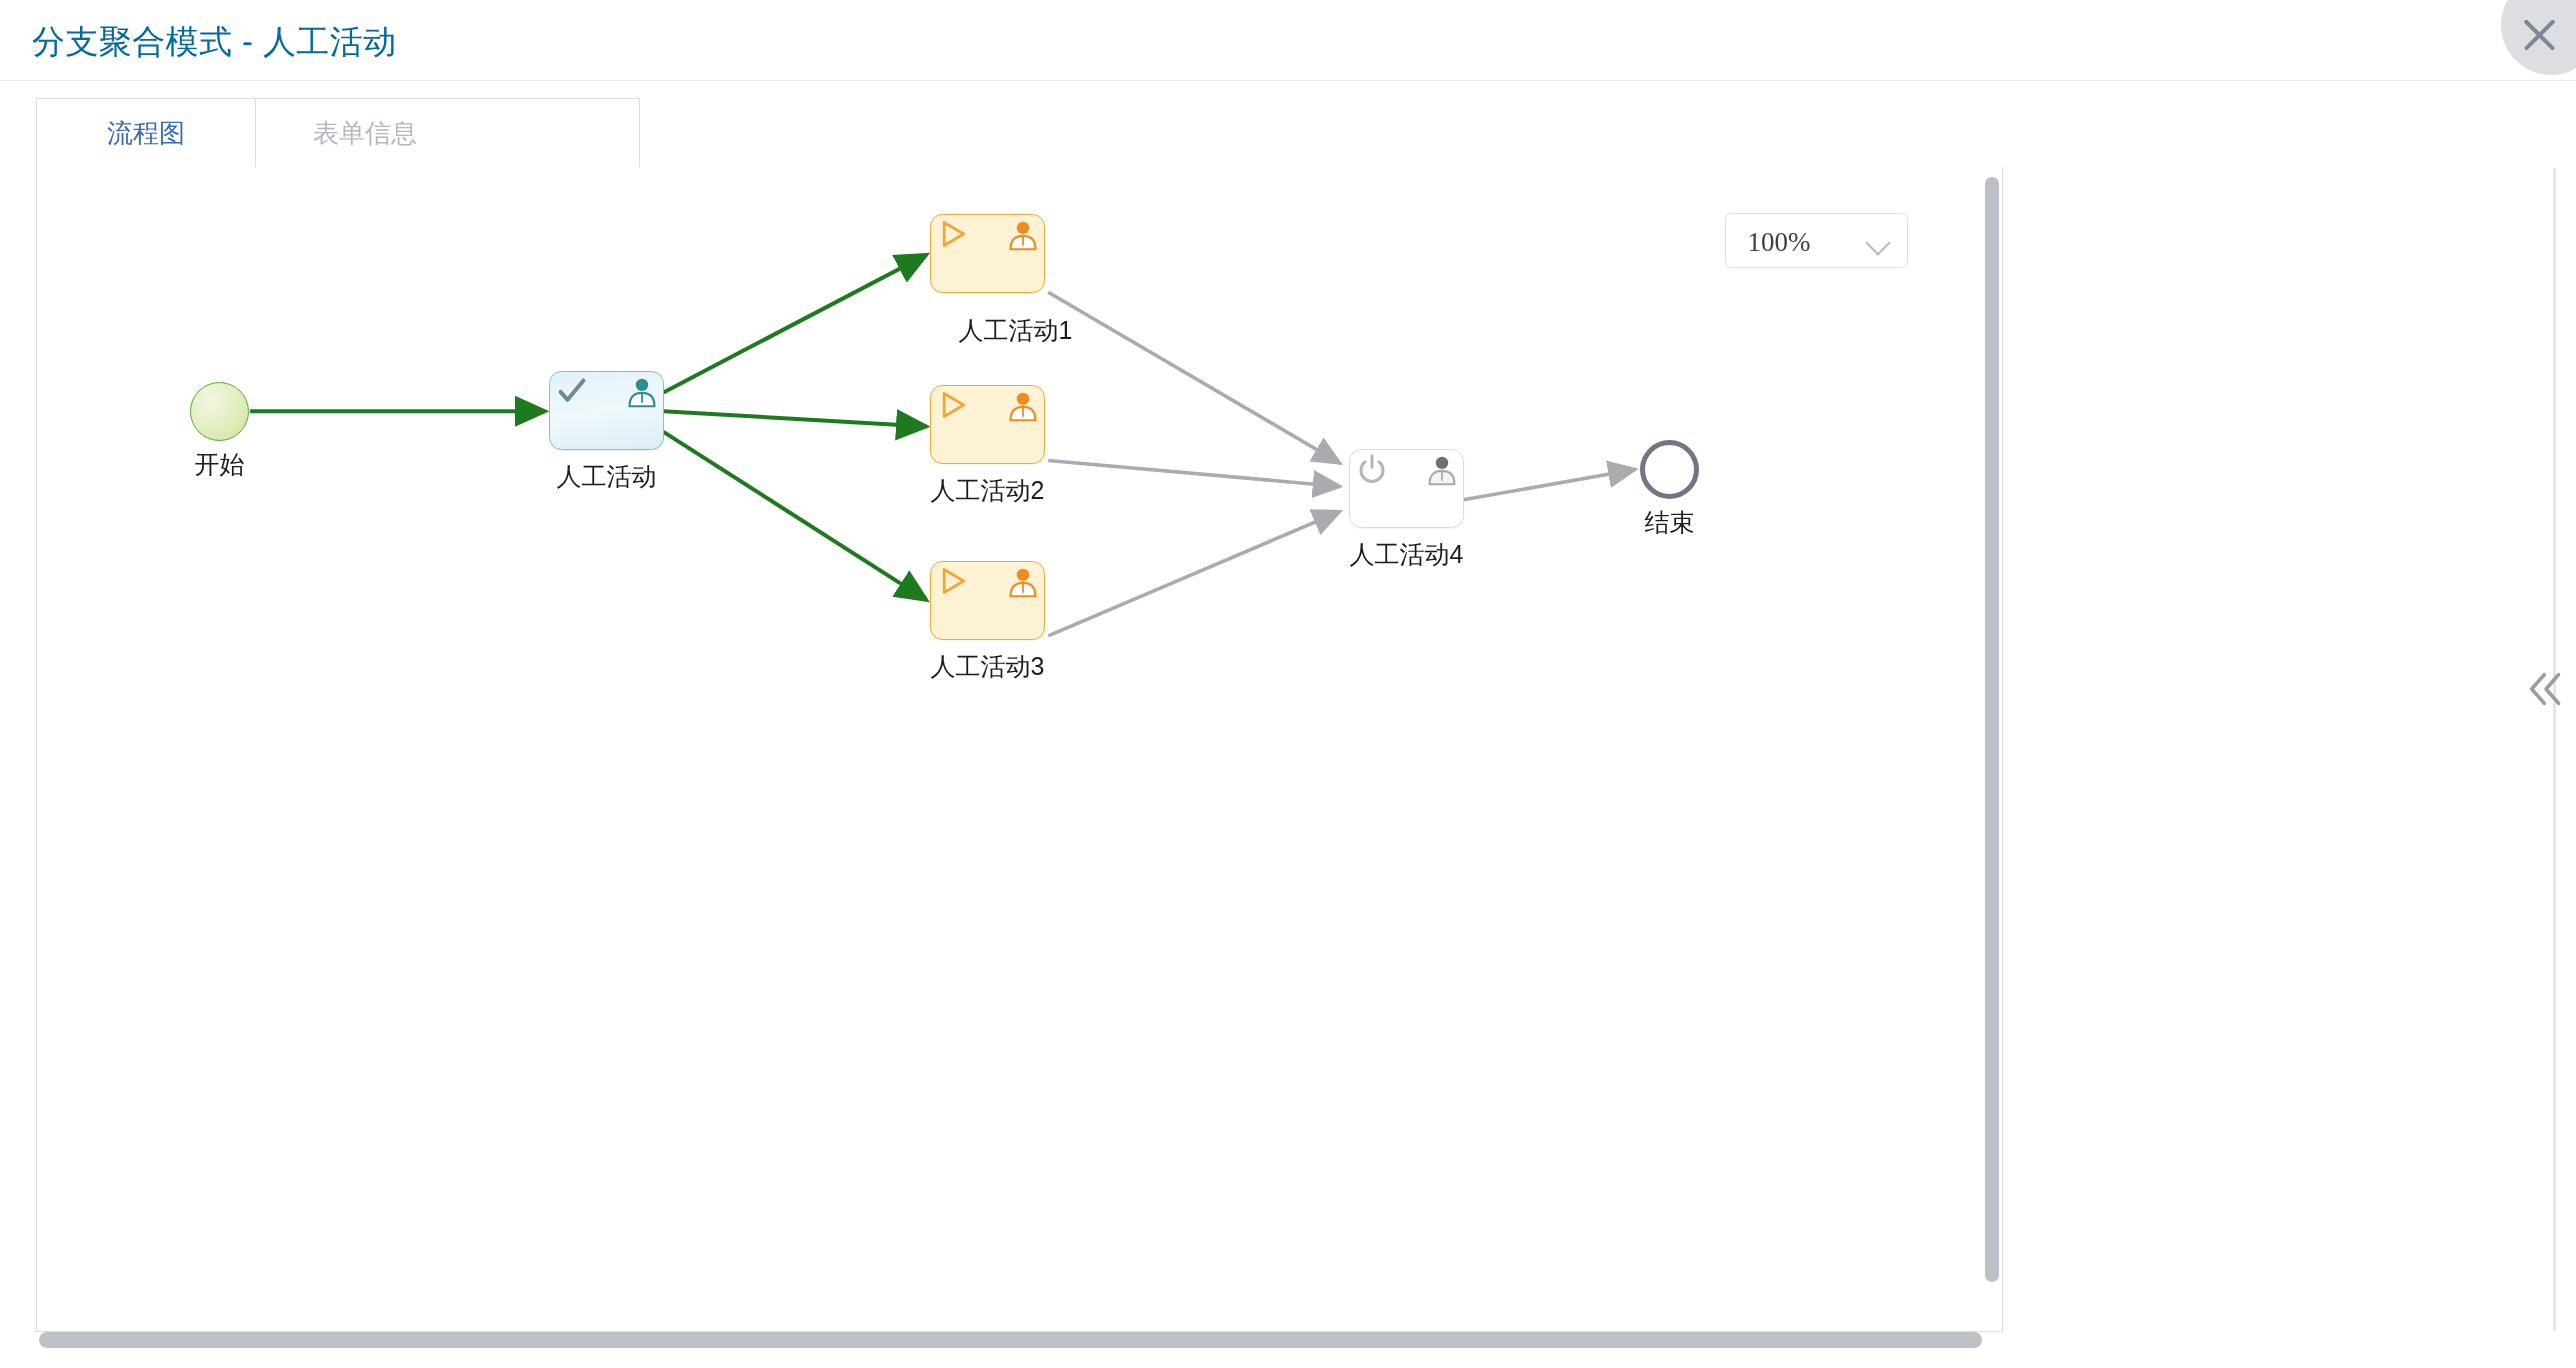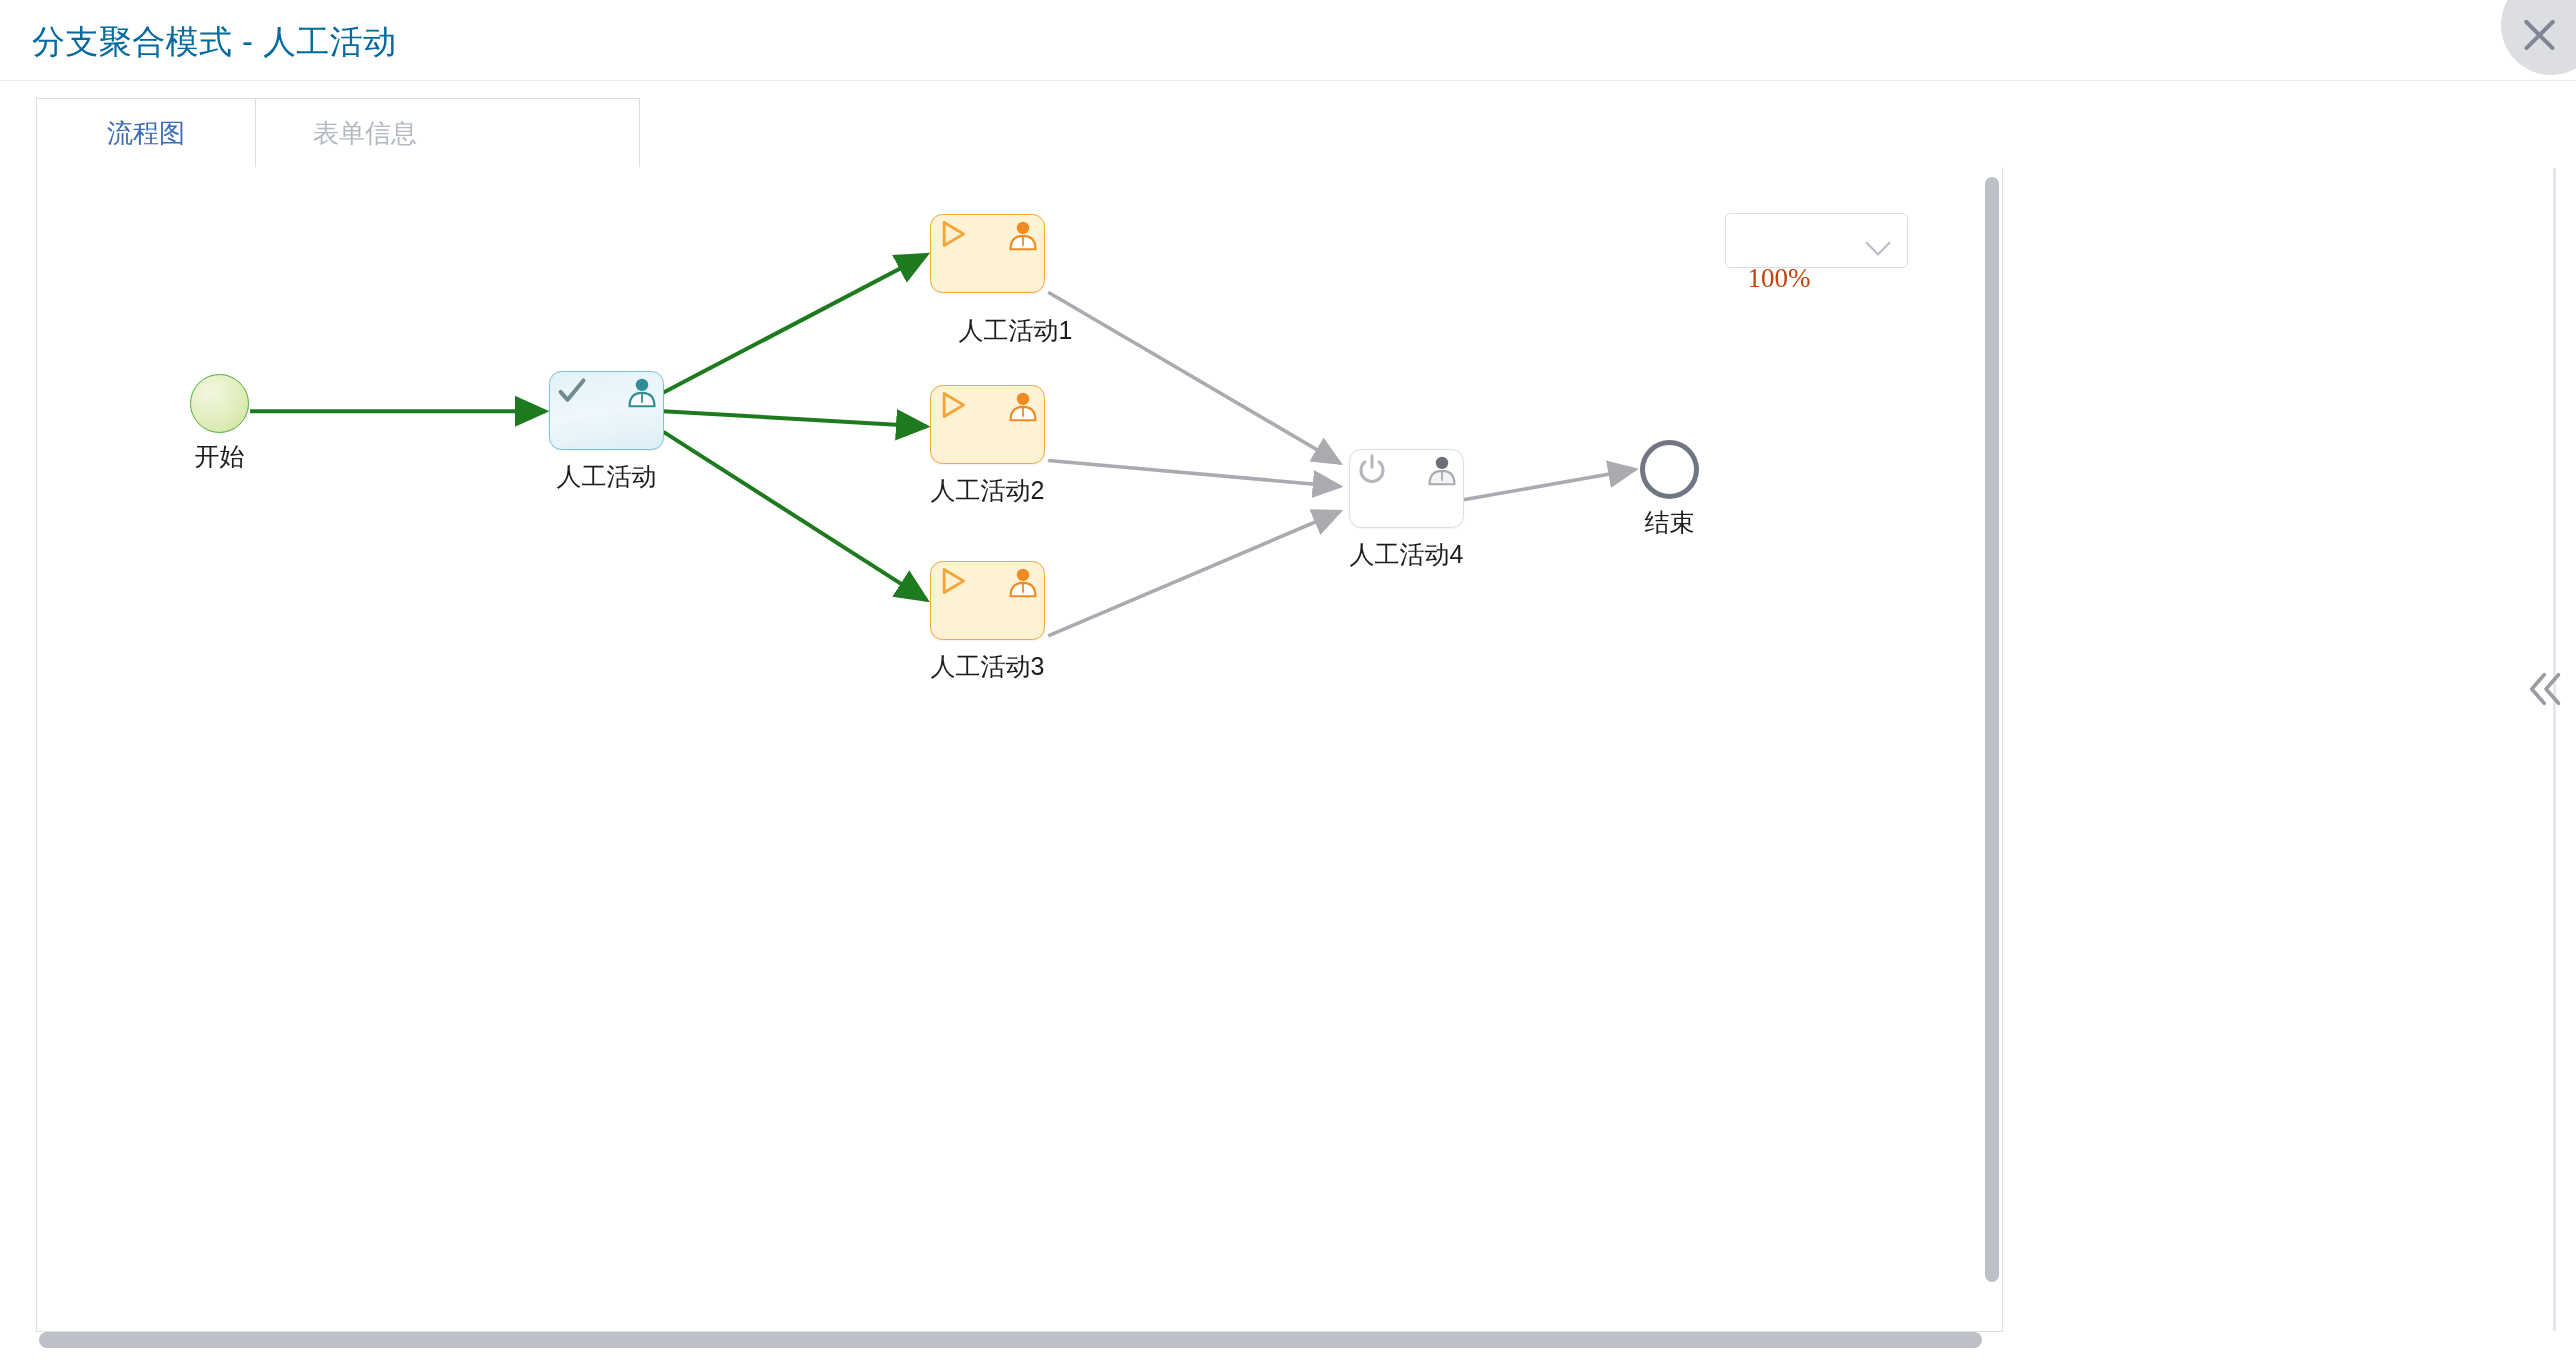"100%" .zoom-value { color: #c2410c -> #404040; margin-top: 36px -> none }
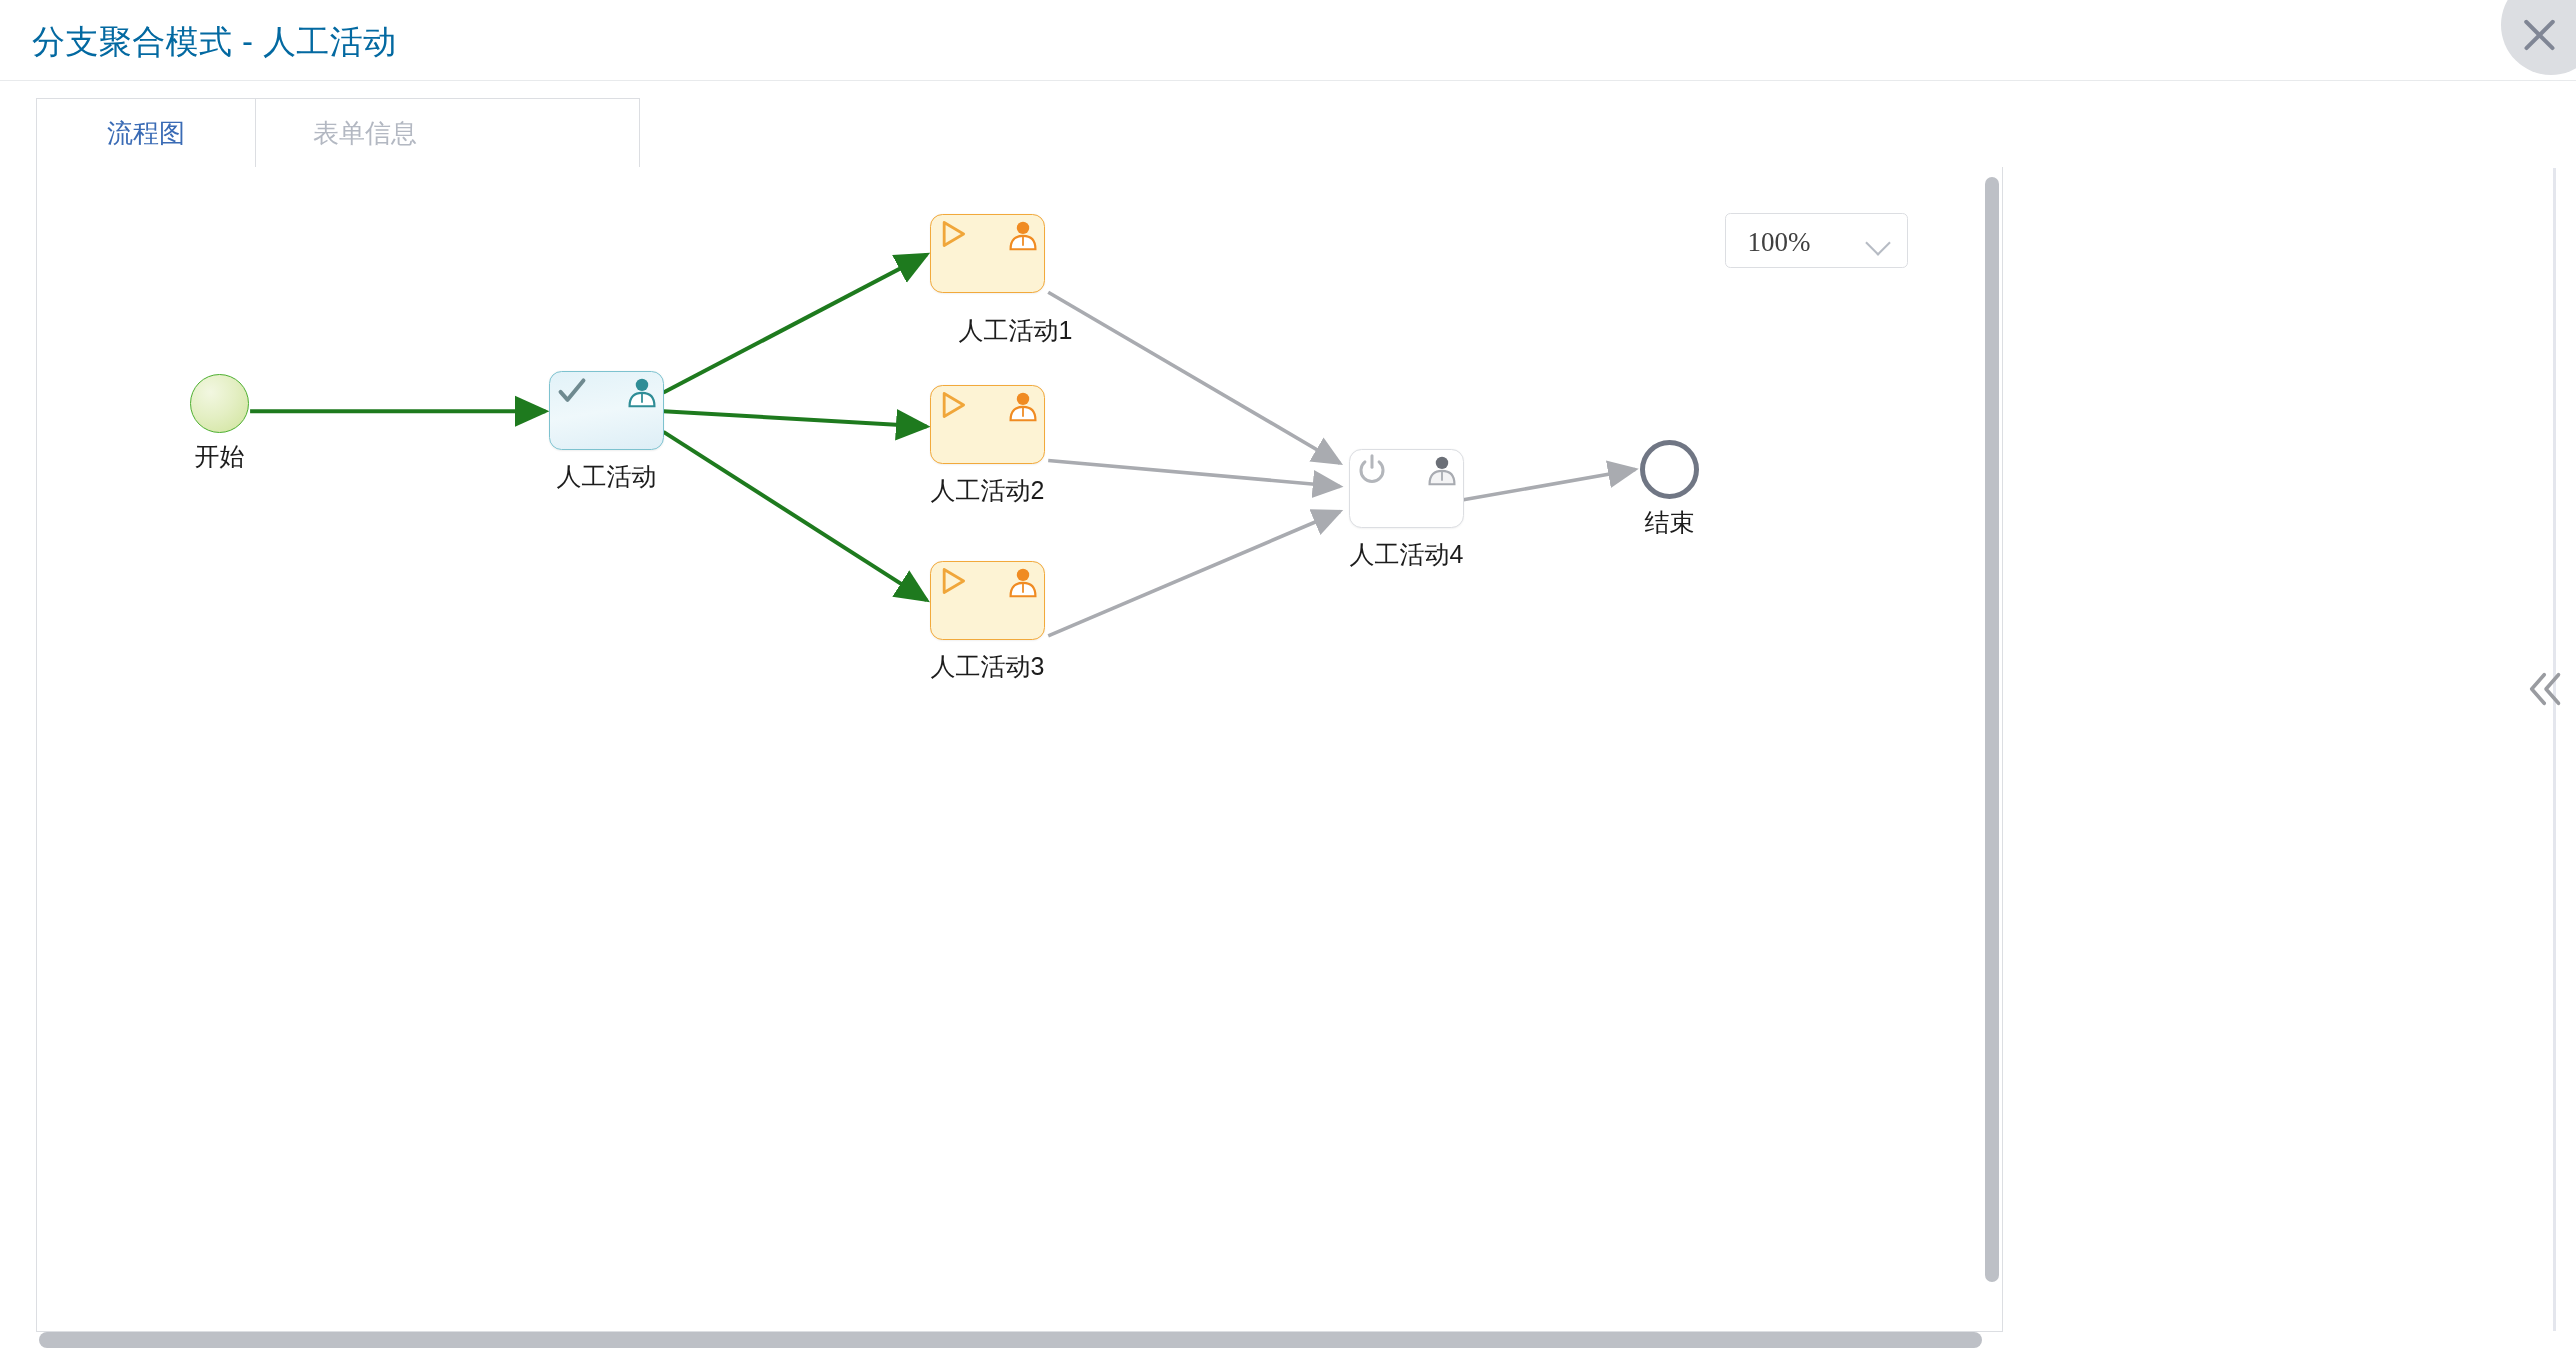"开始" div.node { top: 207px -> 215px }
